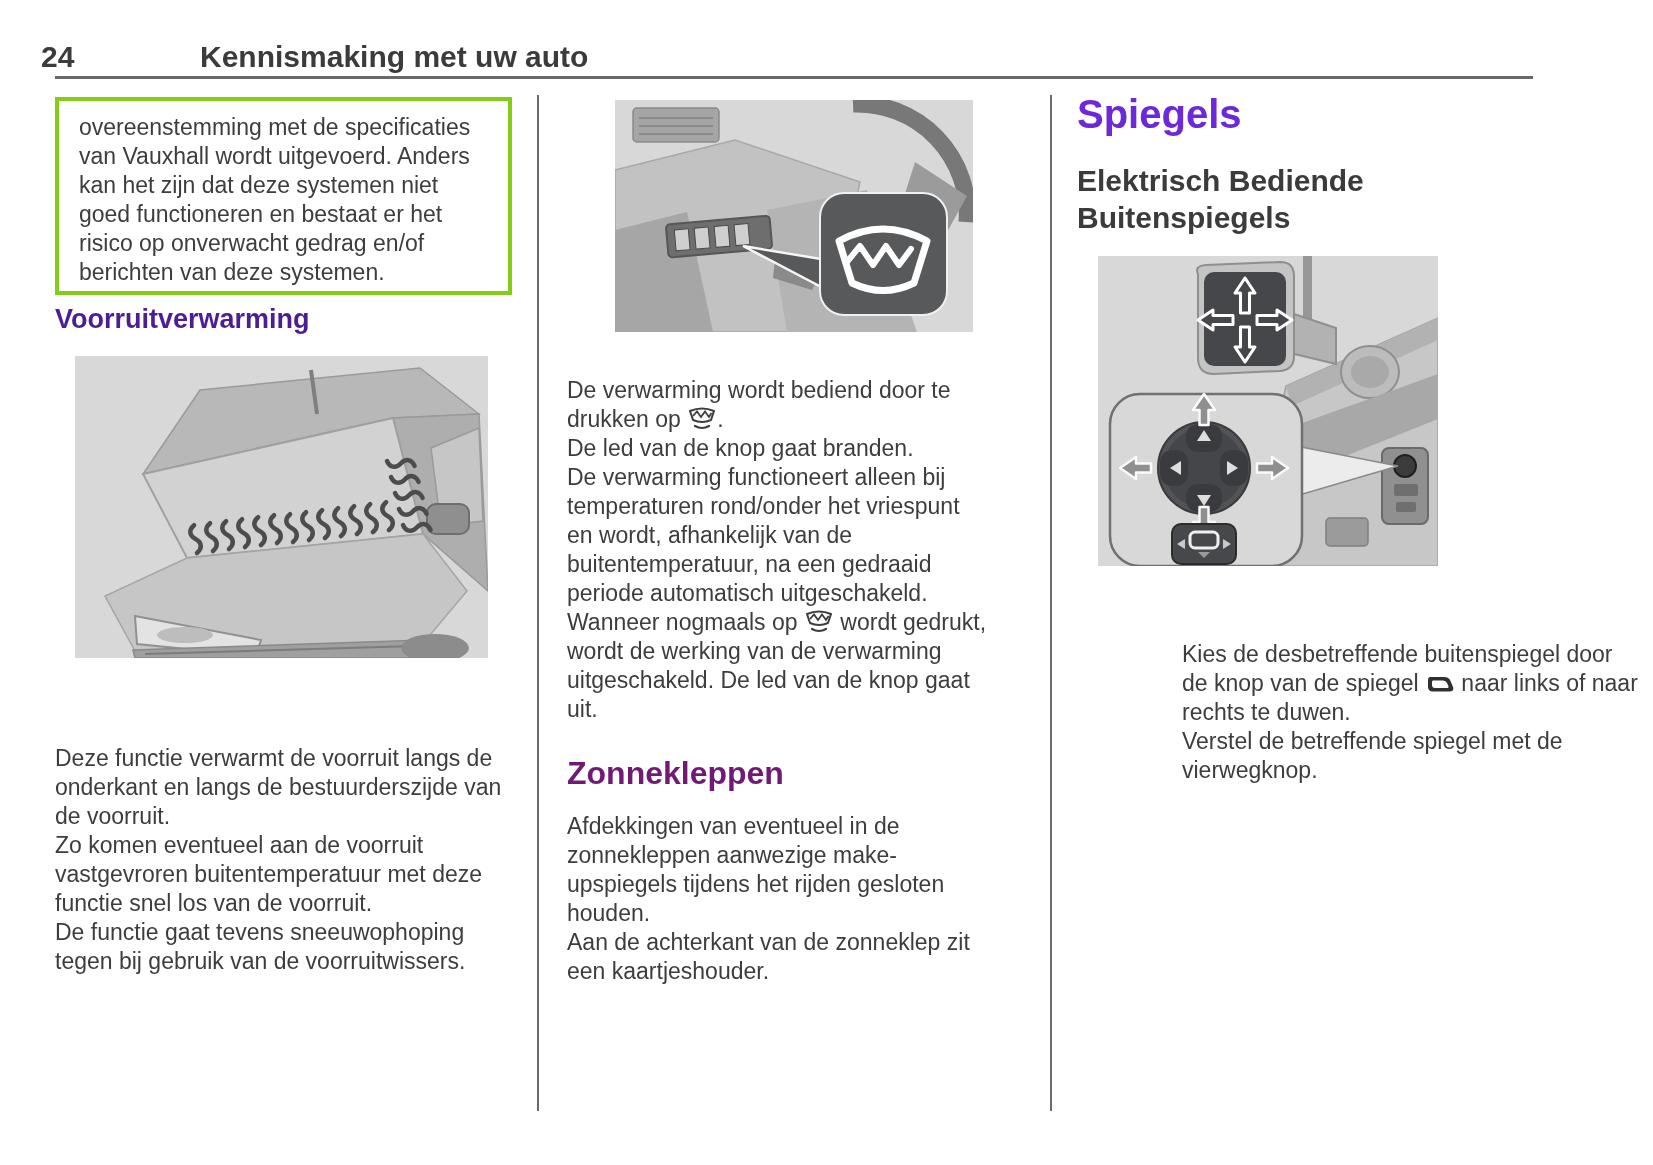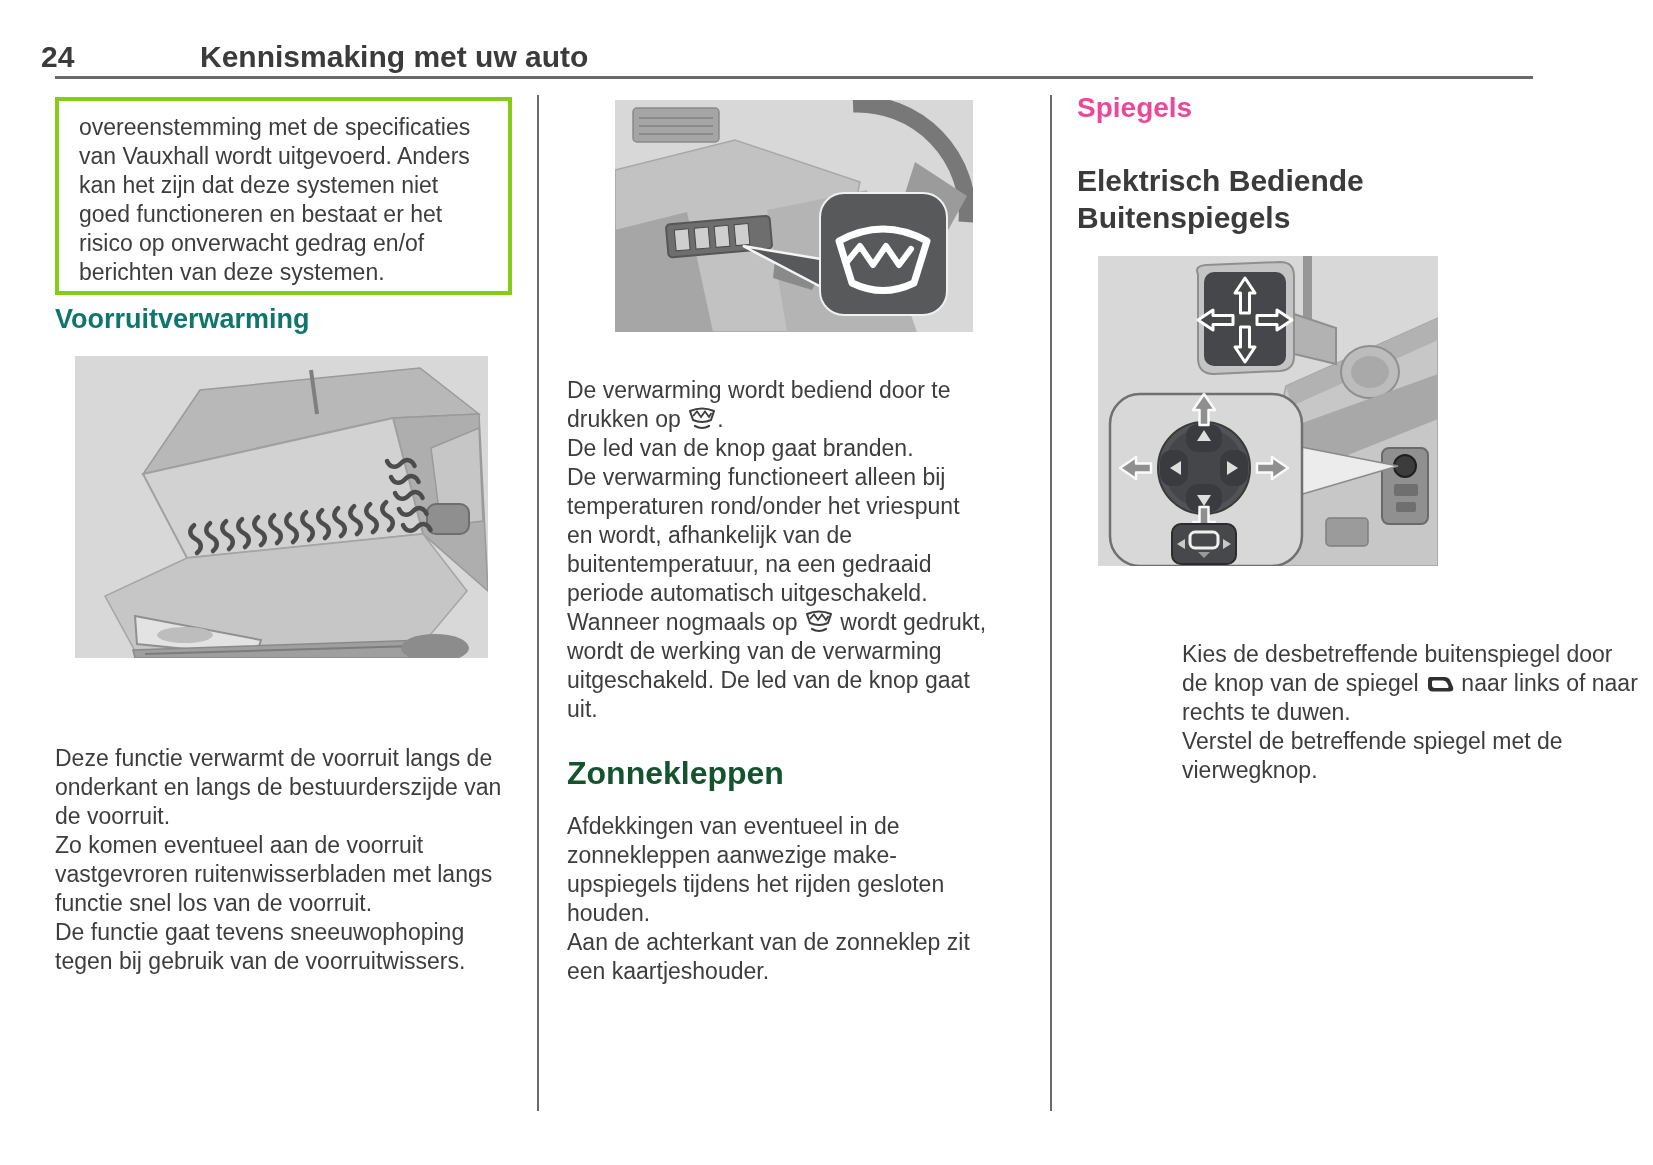"Spiegels" .h-main { color: #ec4899 -> #6d28d9; font-size: 28px -> 40px }
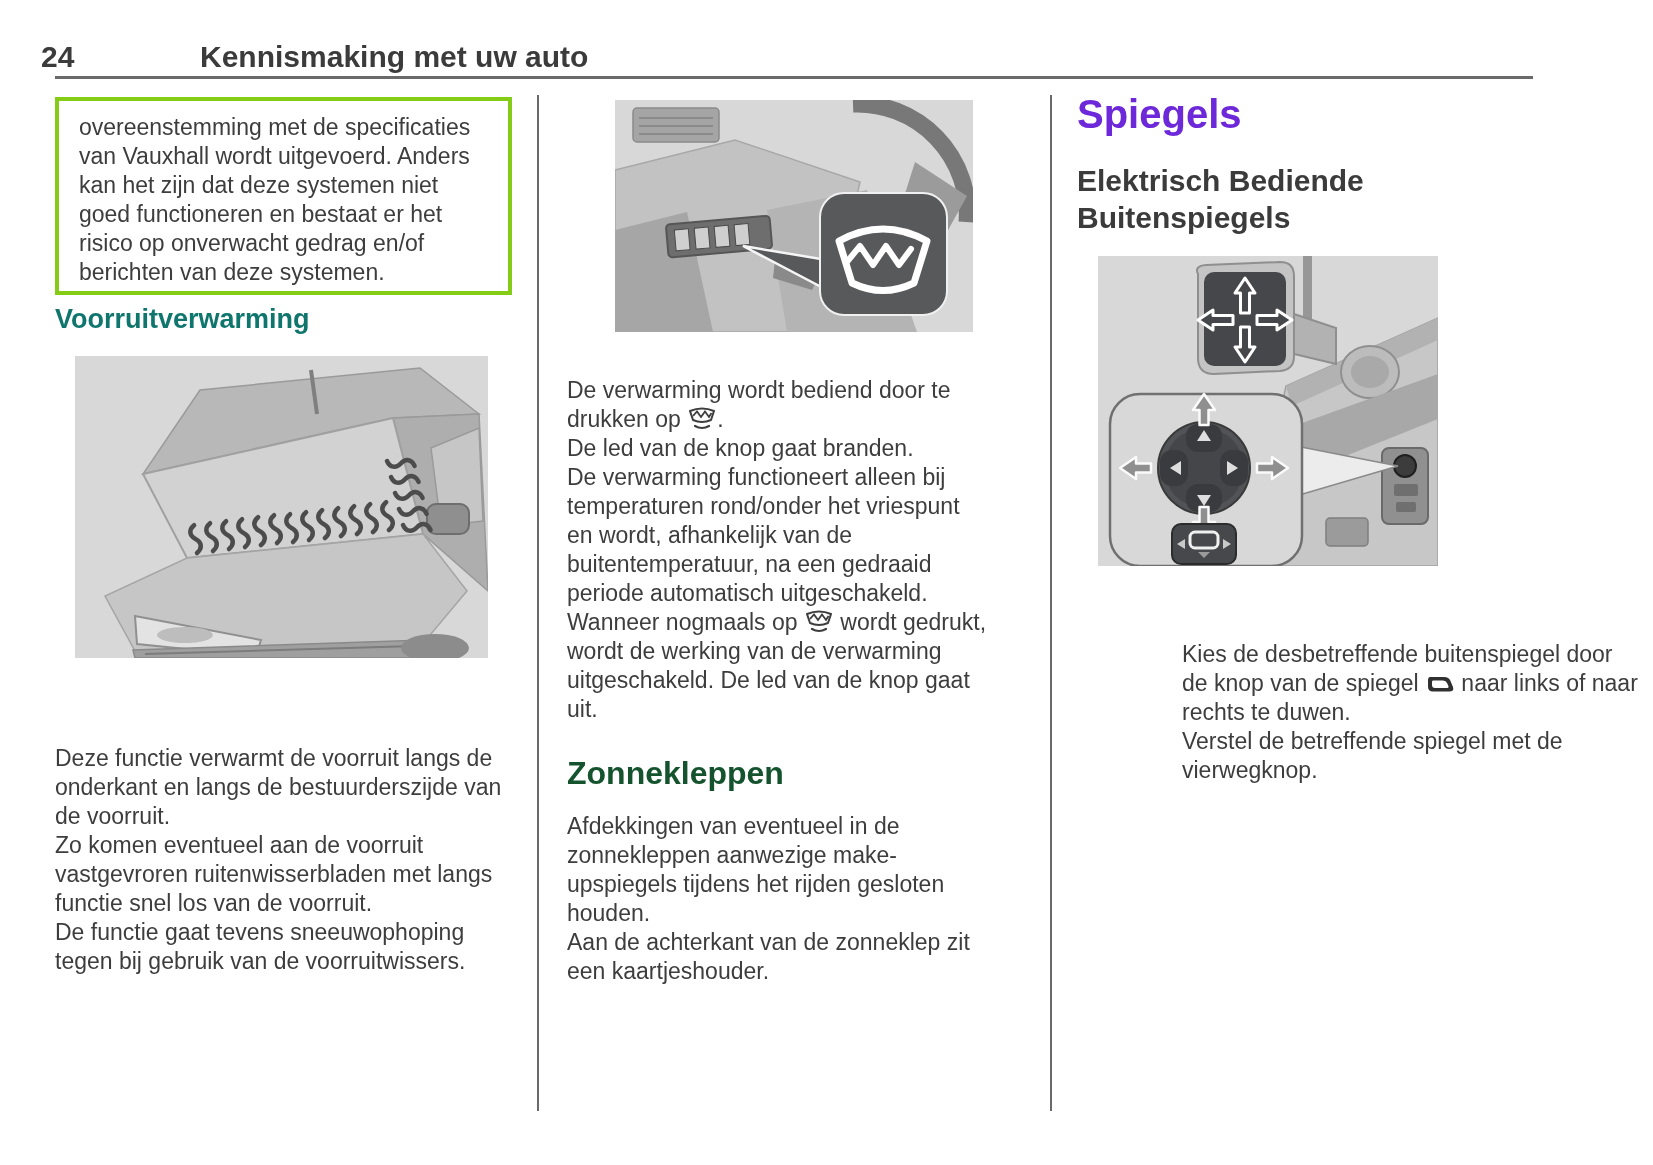"Voorruitverwarming" .h-sub { color: #0f766e -> #4c1d95 }
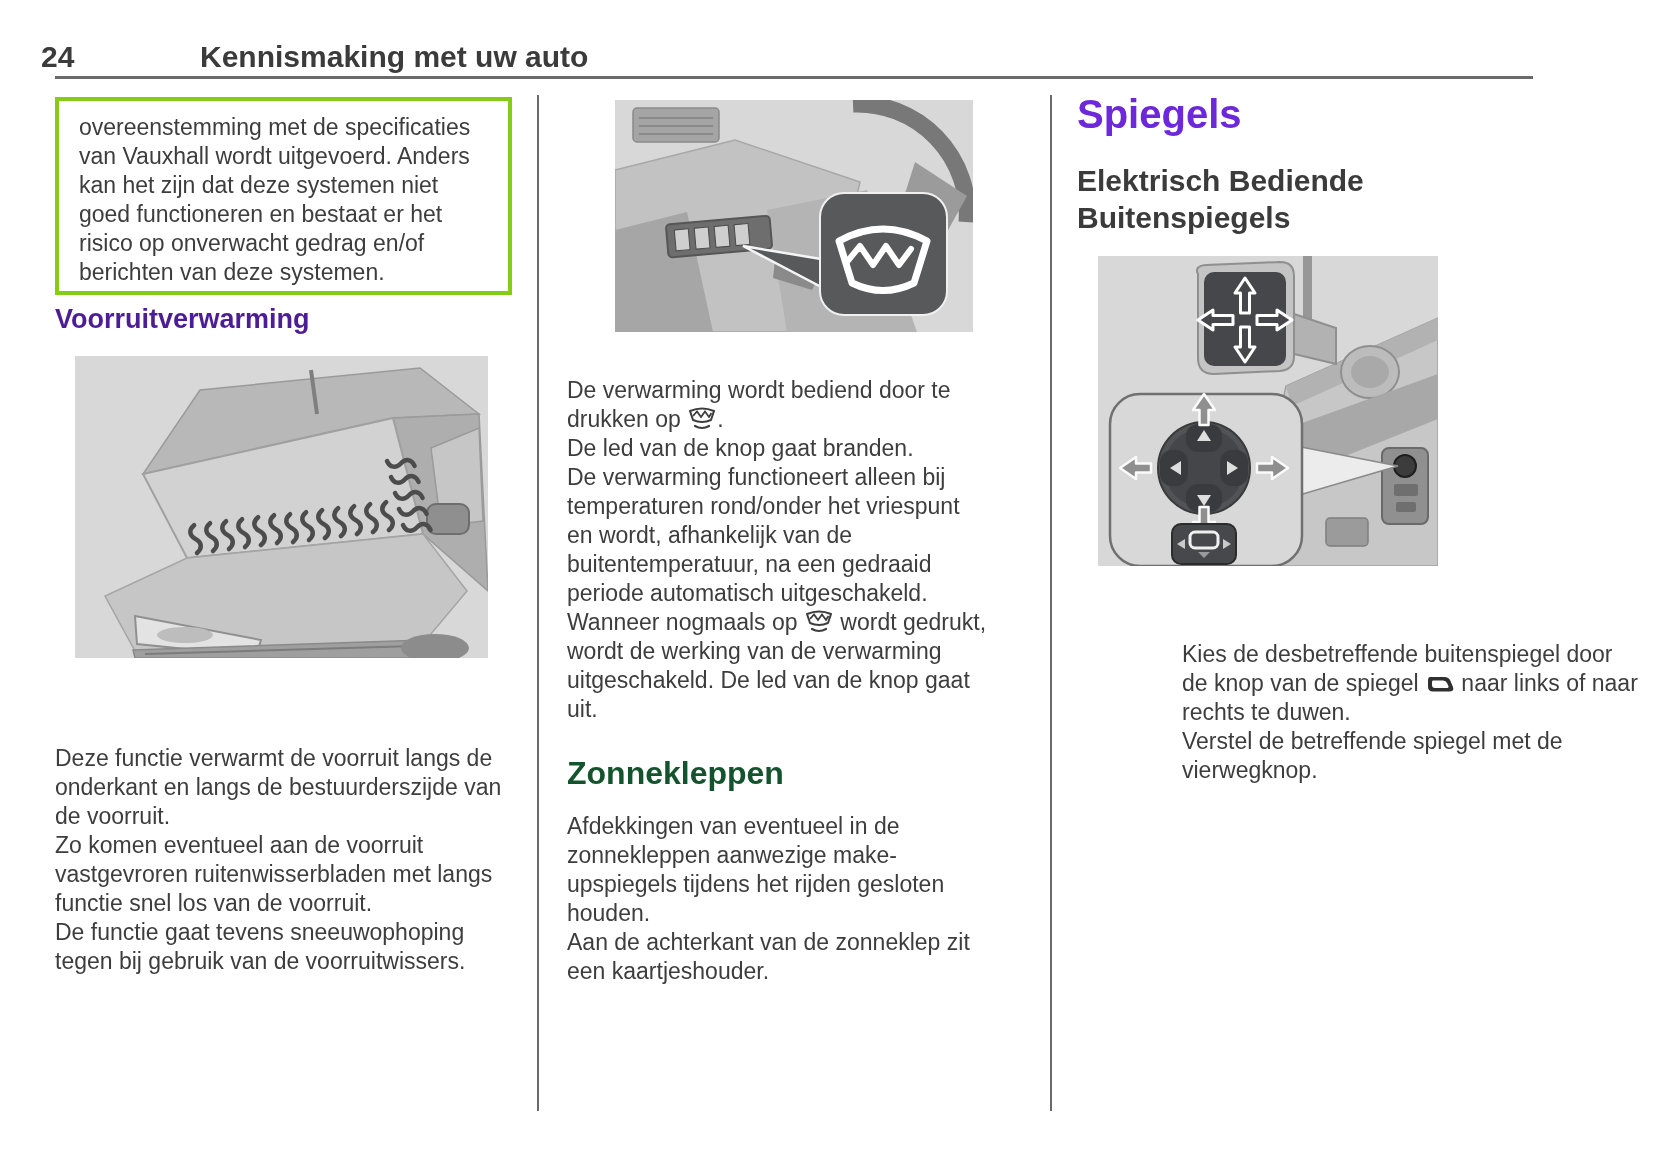"Zonnekleppen" .h-mid { color: #14532d -> #701a75 }
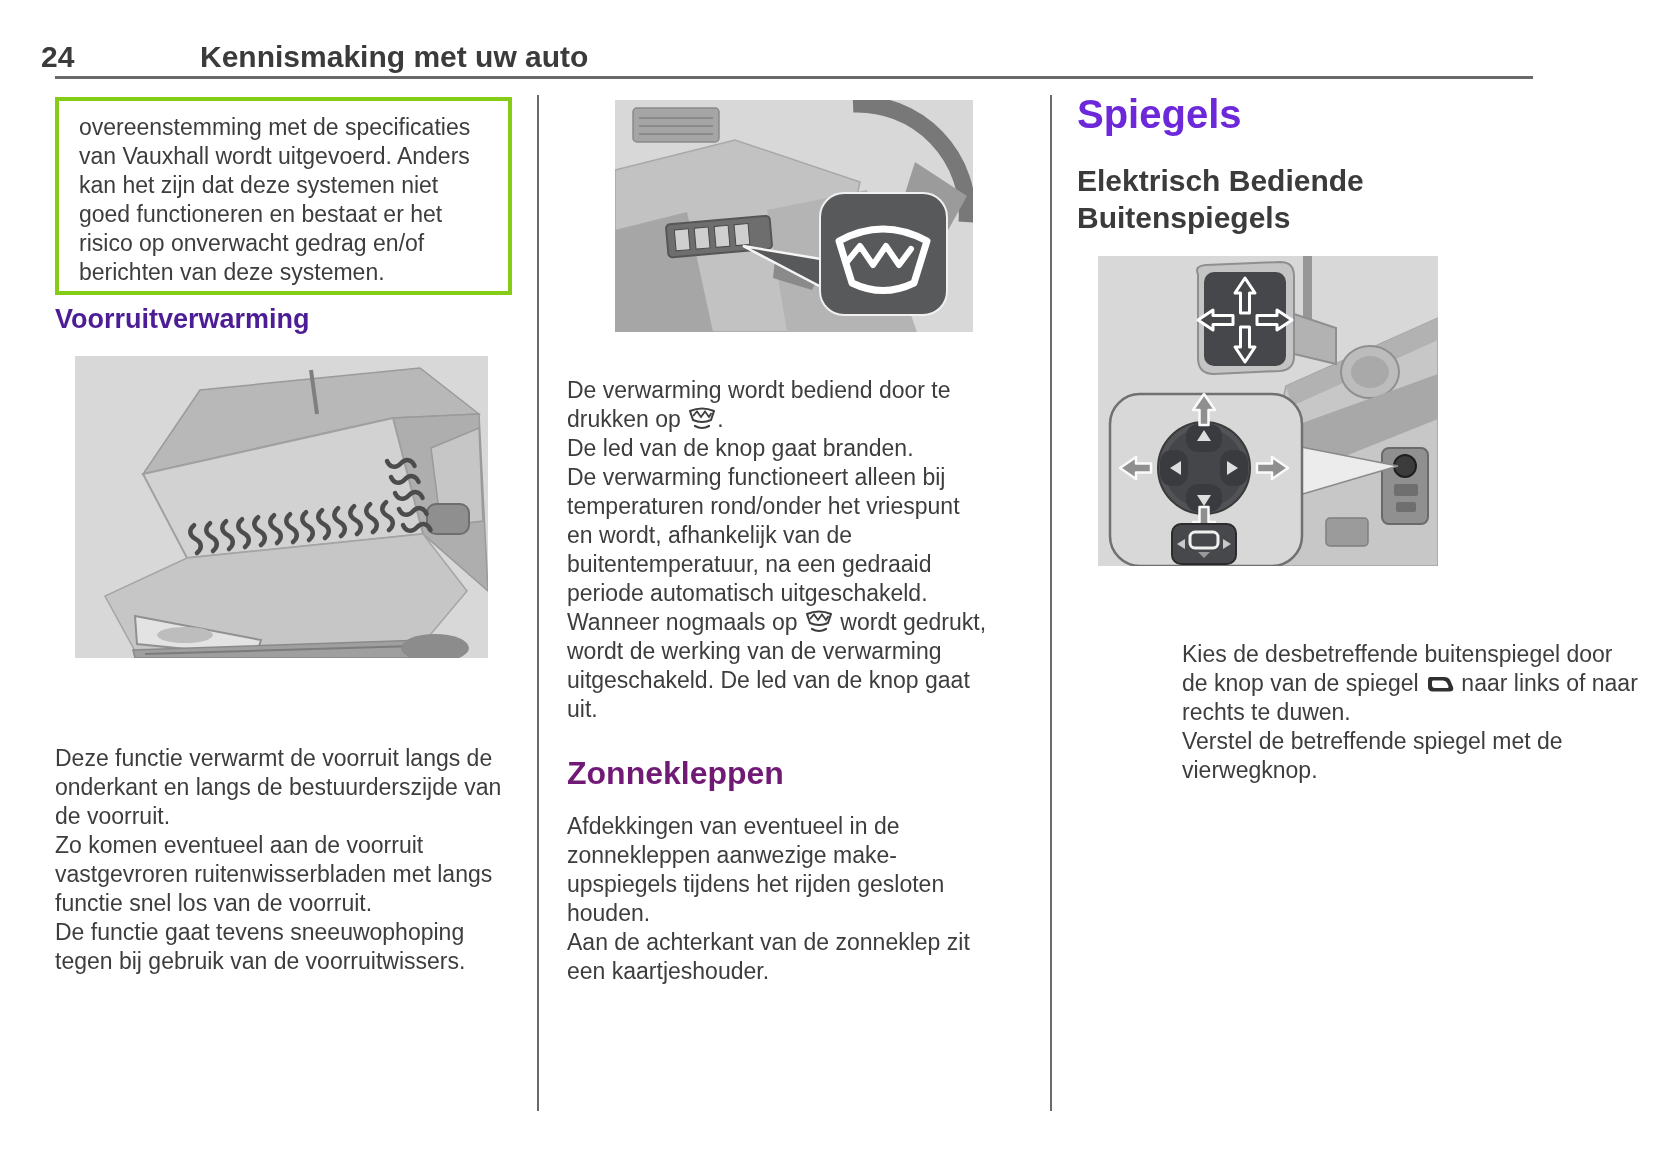"Zo komen eventueel aan de" p { text: ruitenwisserbladen met langs -> buitentemperatuur met deze }
